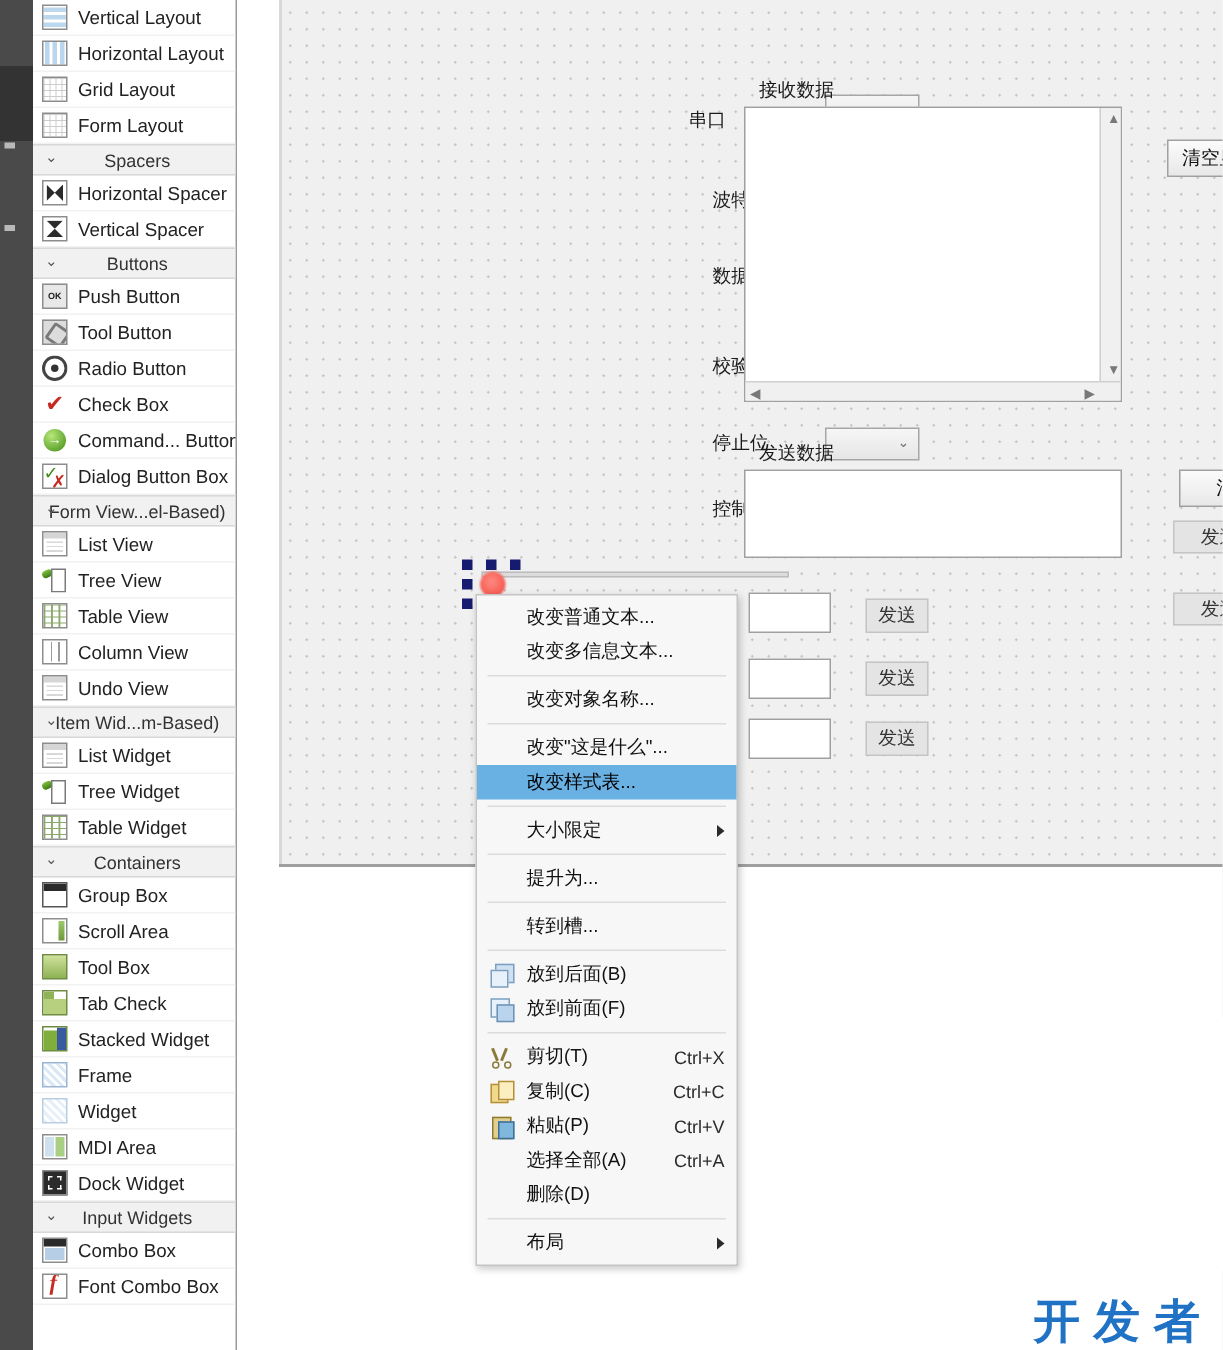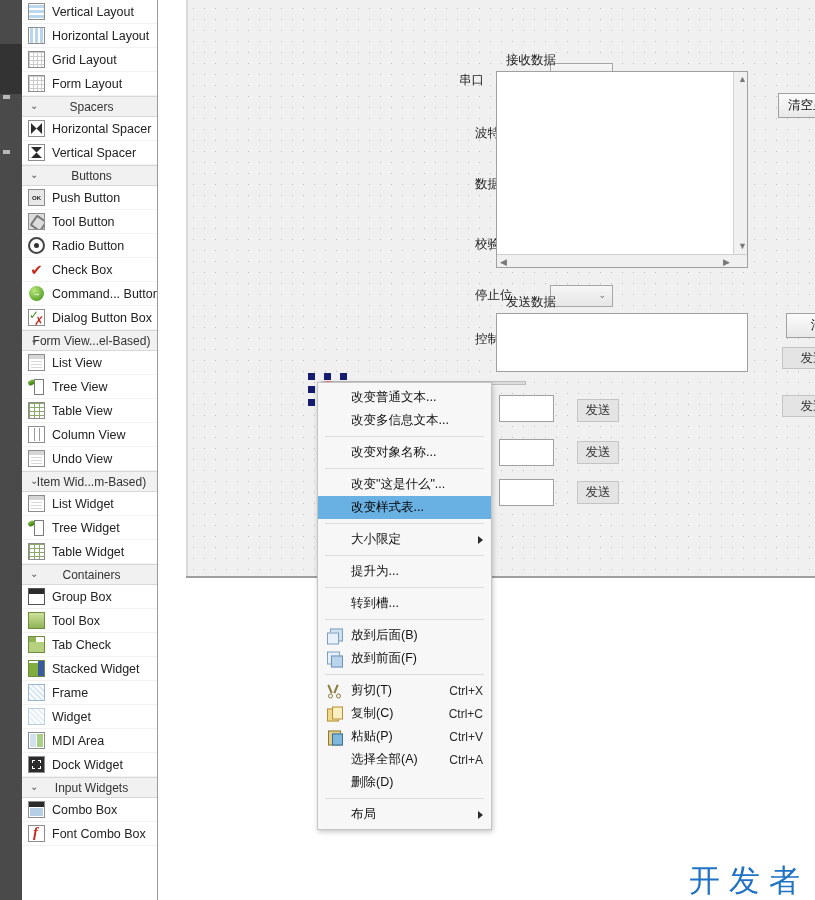"改变普通文本..." #context-menu { top: 382px -> 396px }
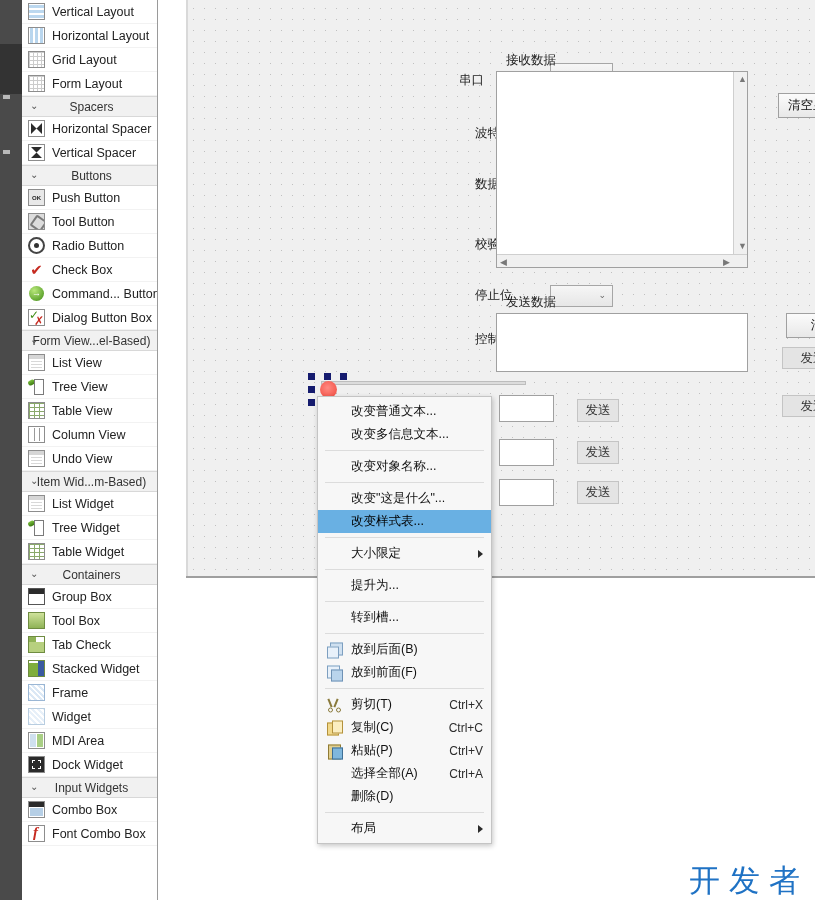"Scroll Area" div.wb-row { html: none -> <div> <span></span> <span>Scroll Area</span> </div> }
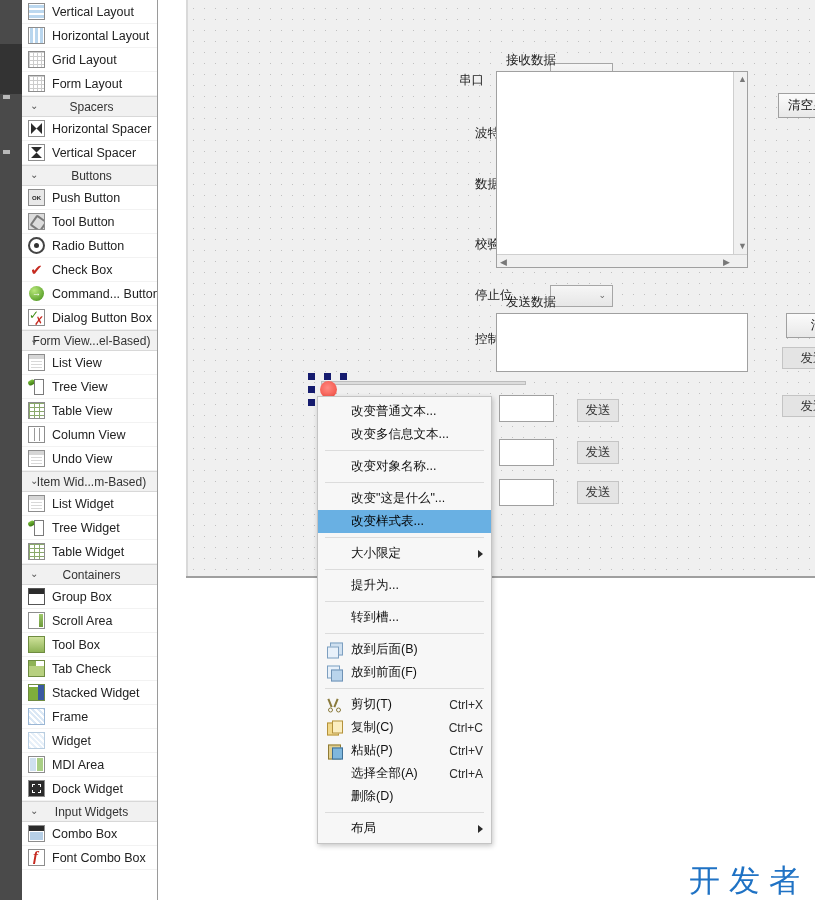"开发者" #wm-cn { font-weight: 400 -> 700 }
